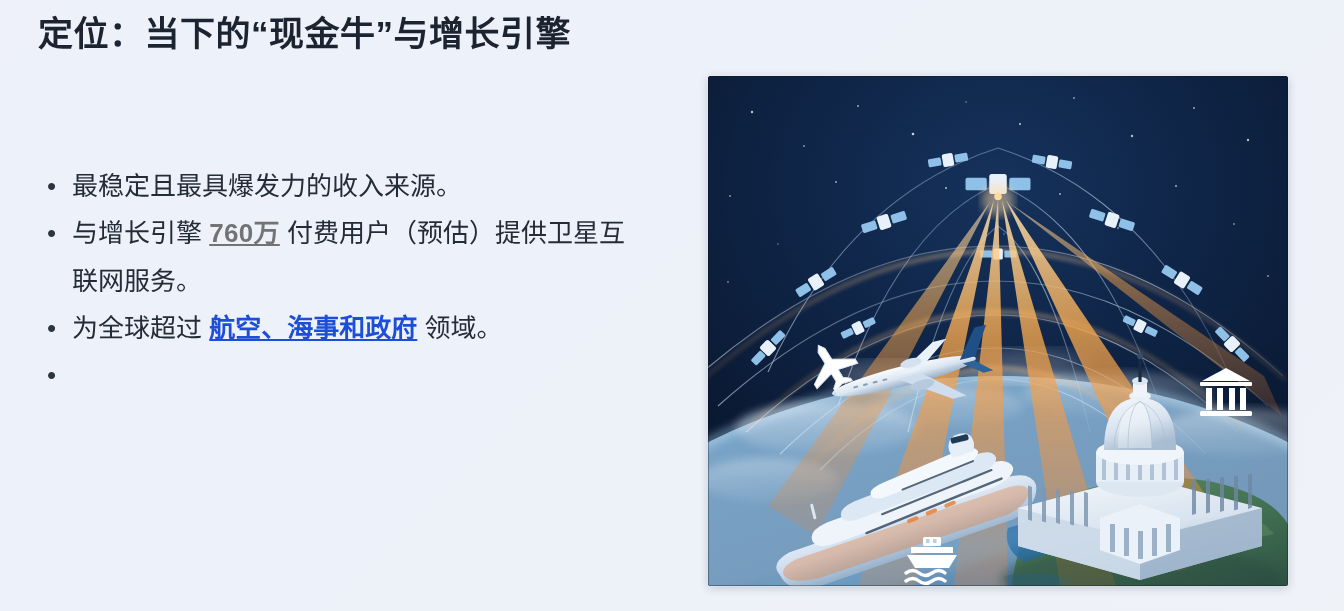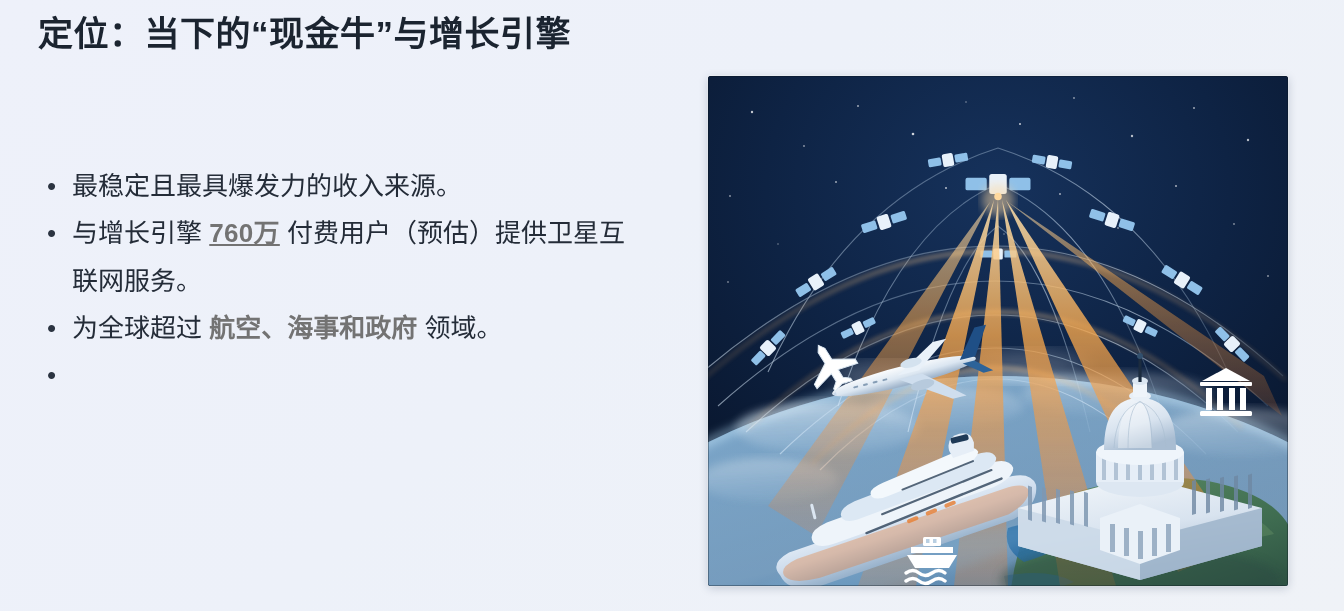"航空、海事和政府" .hl-bold { color: #737373 -> #1d4ed8; text-decoration: none -> underline }
